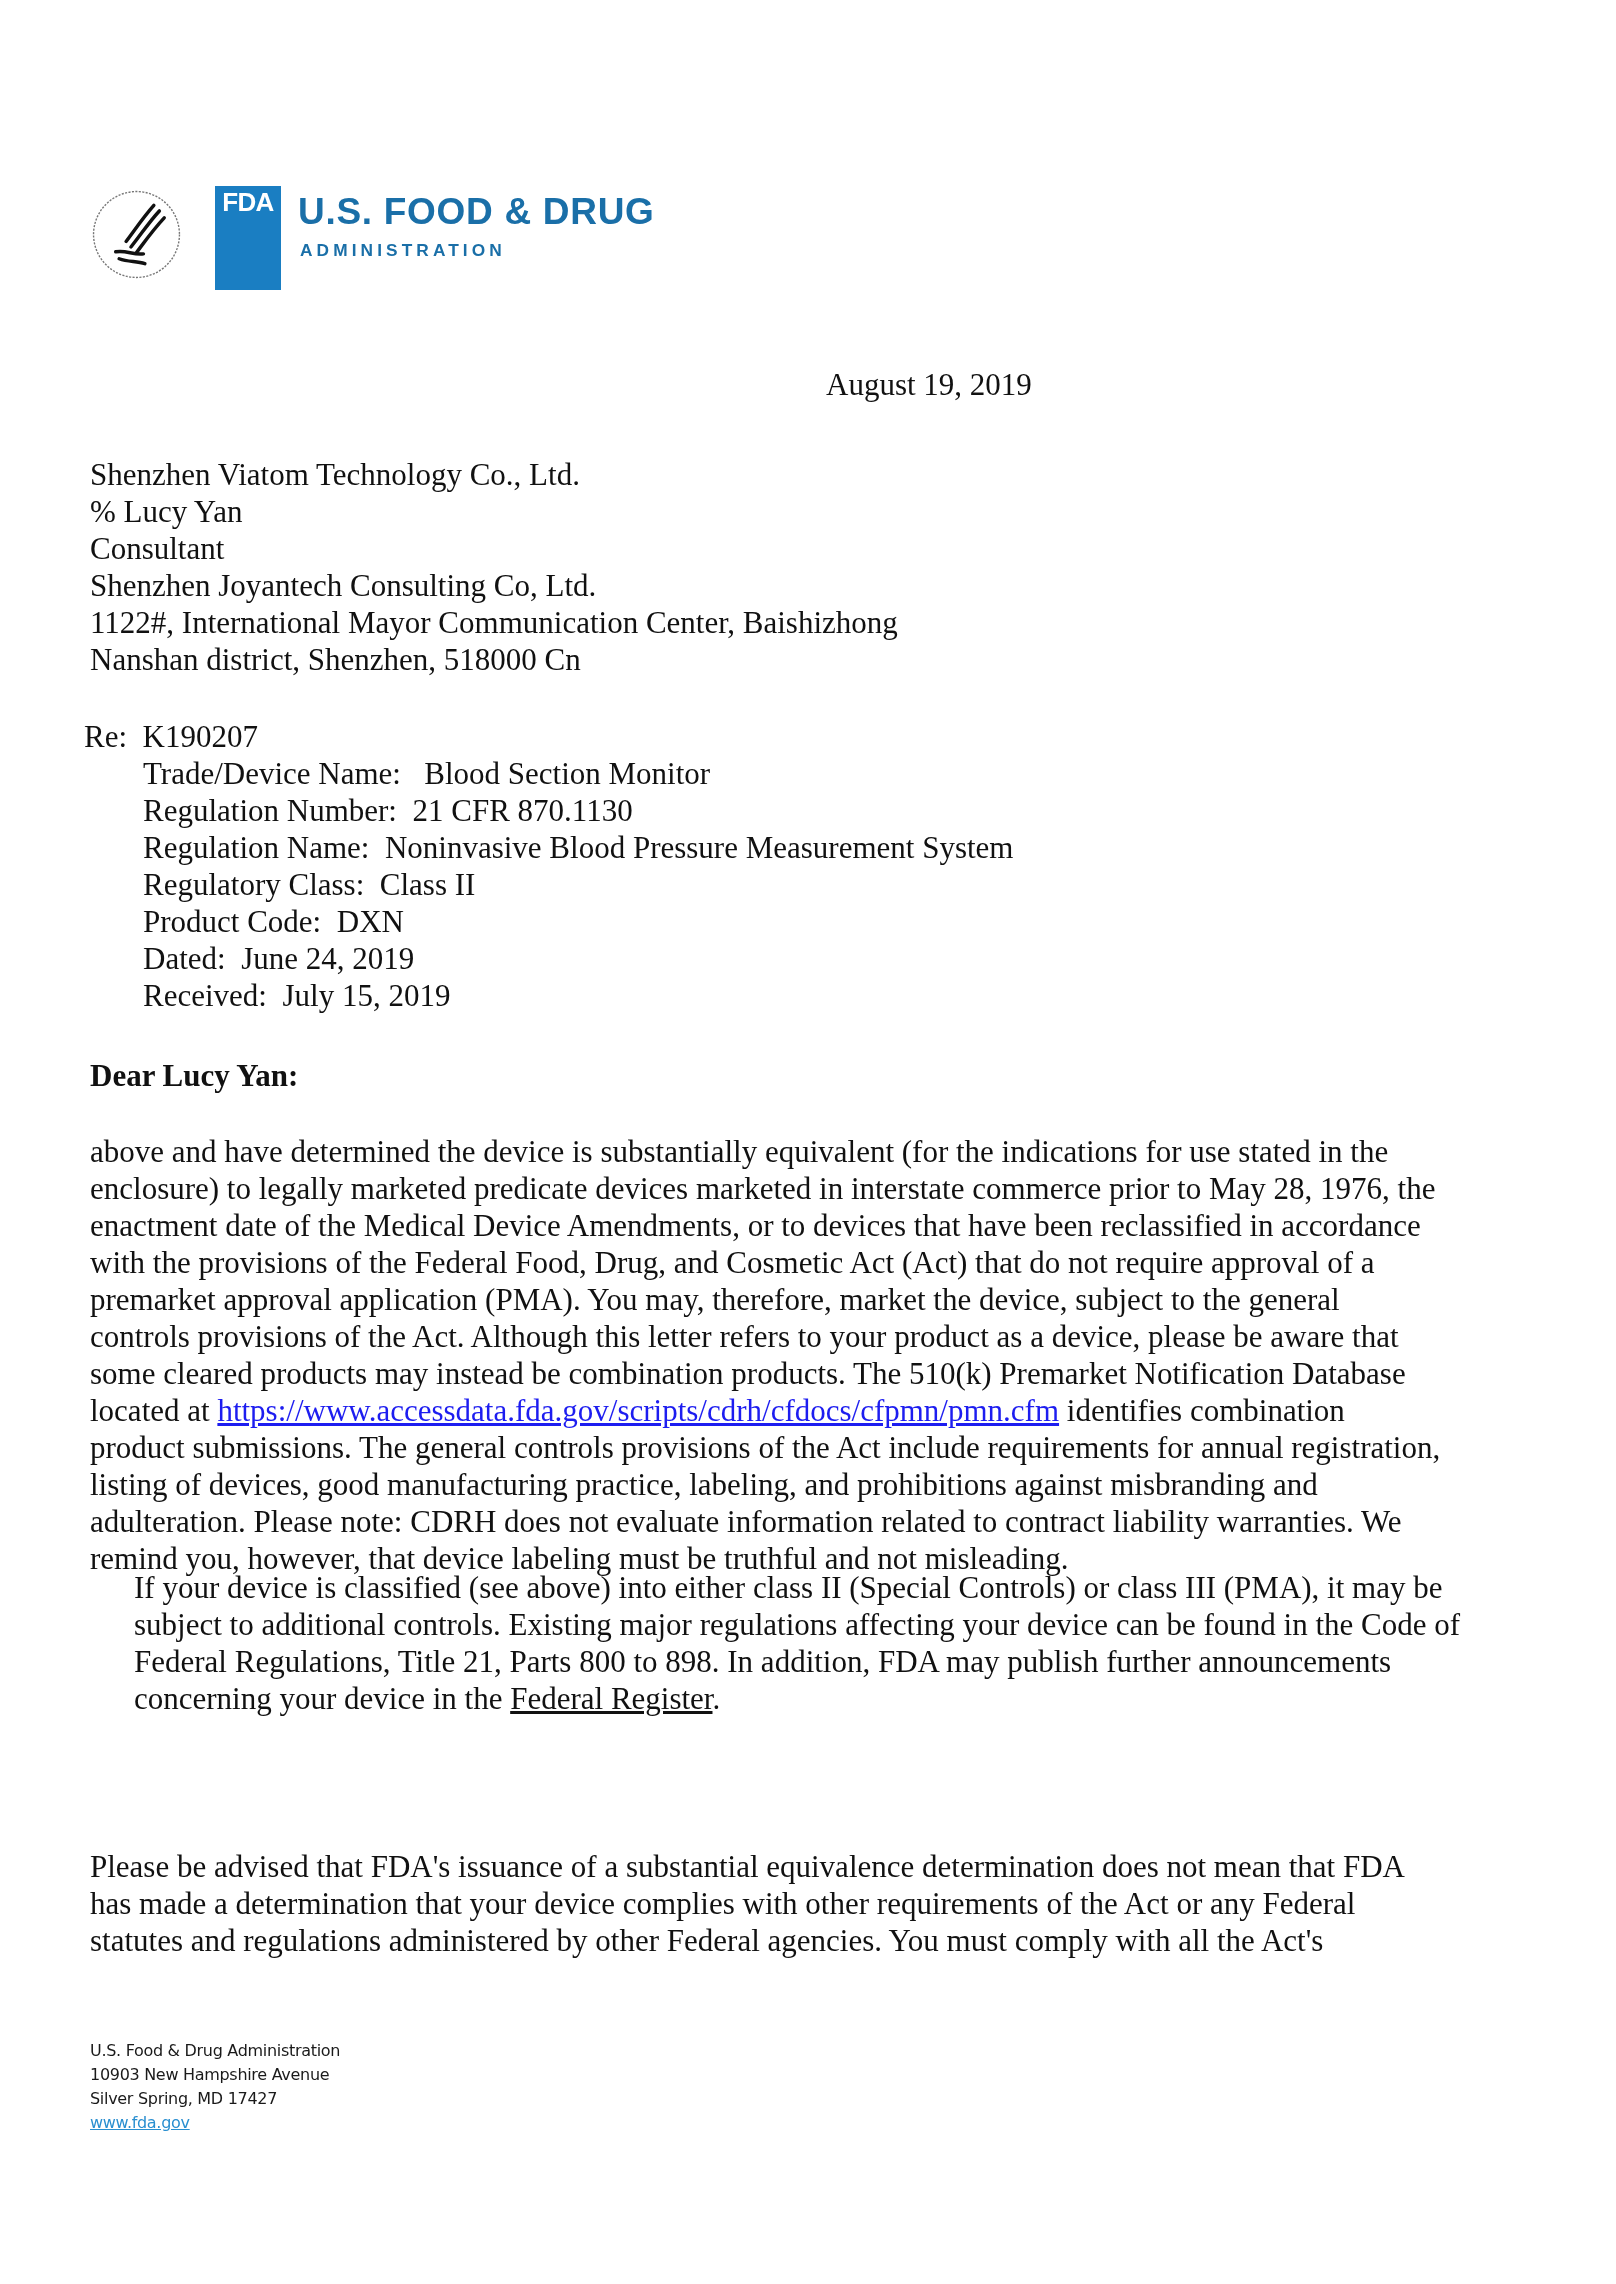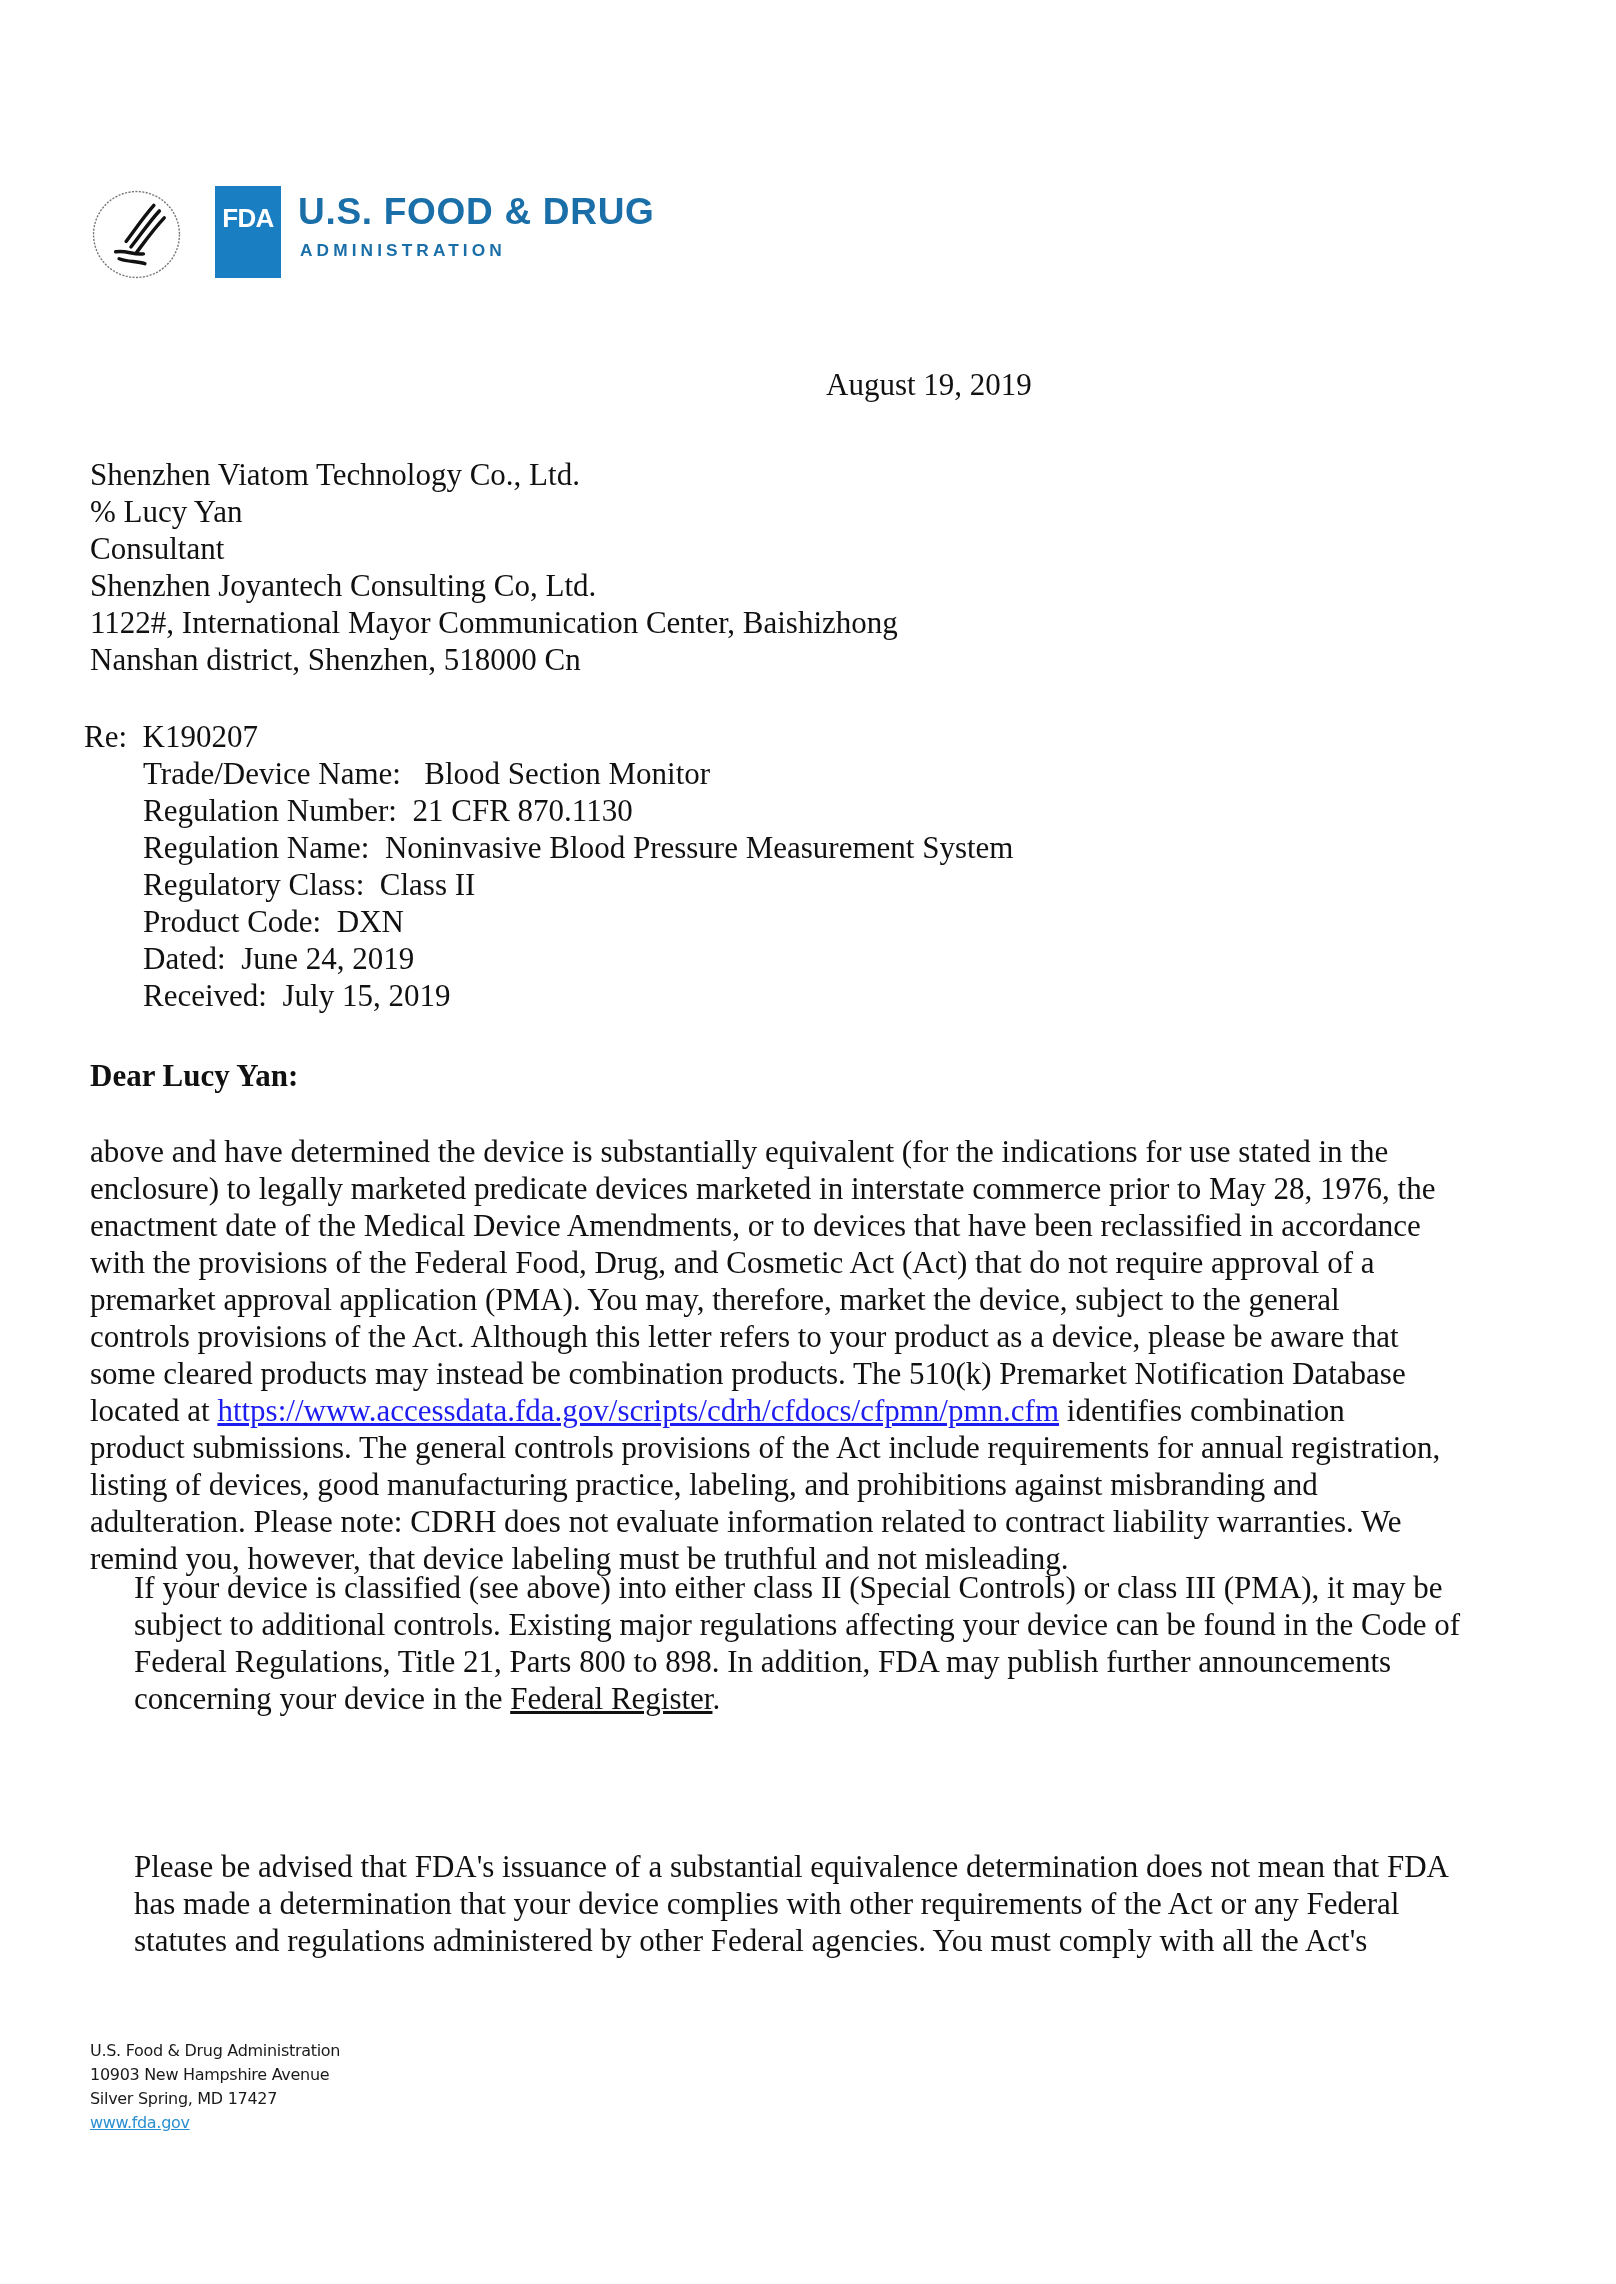"FDA" .fda-box { height: 92px -> 104px; padding-top: 17px -> 1px }
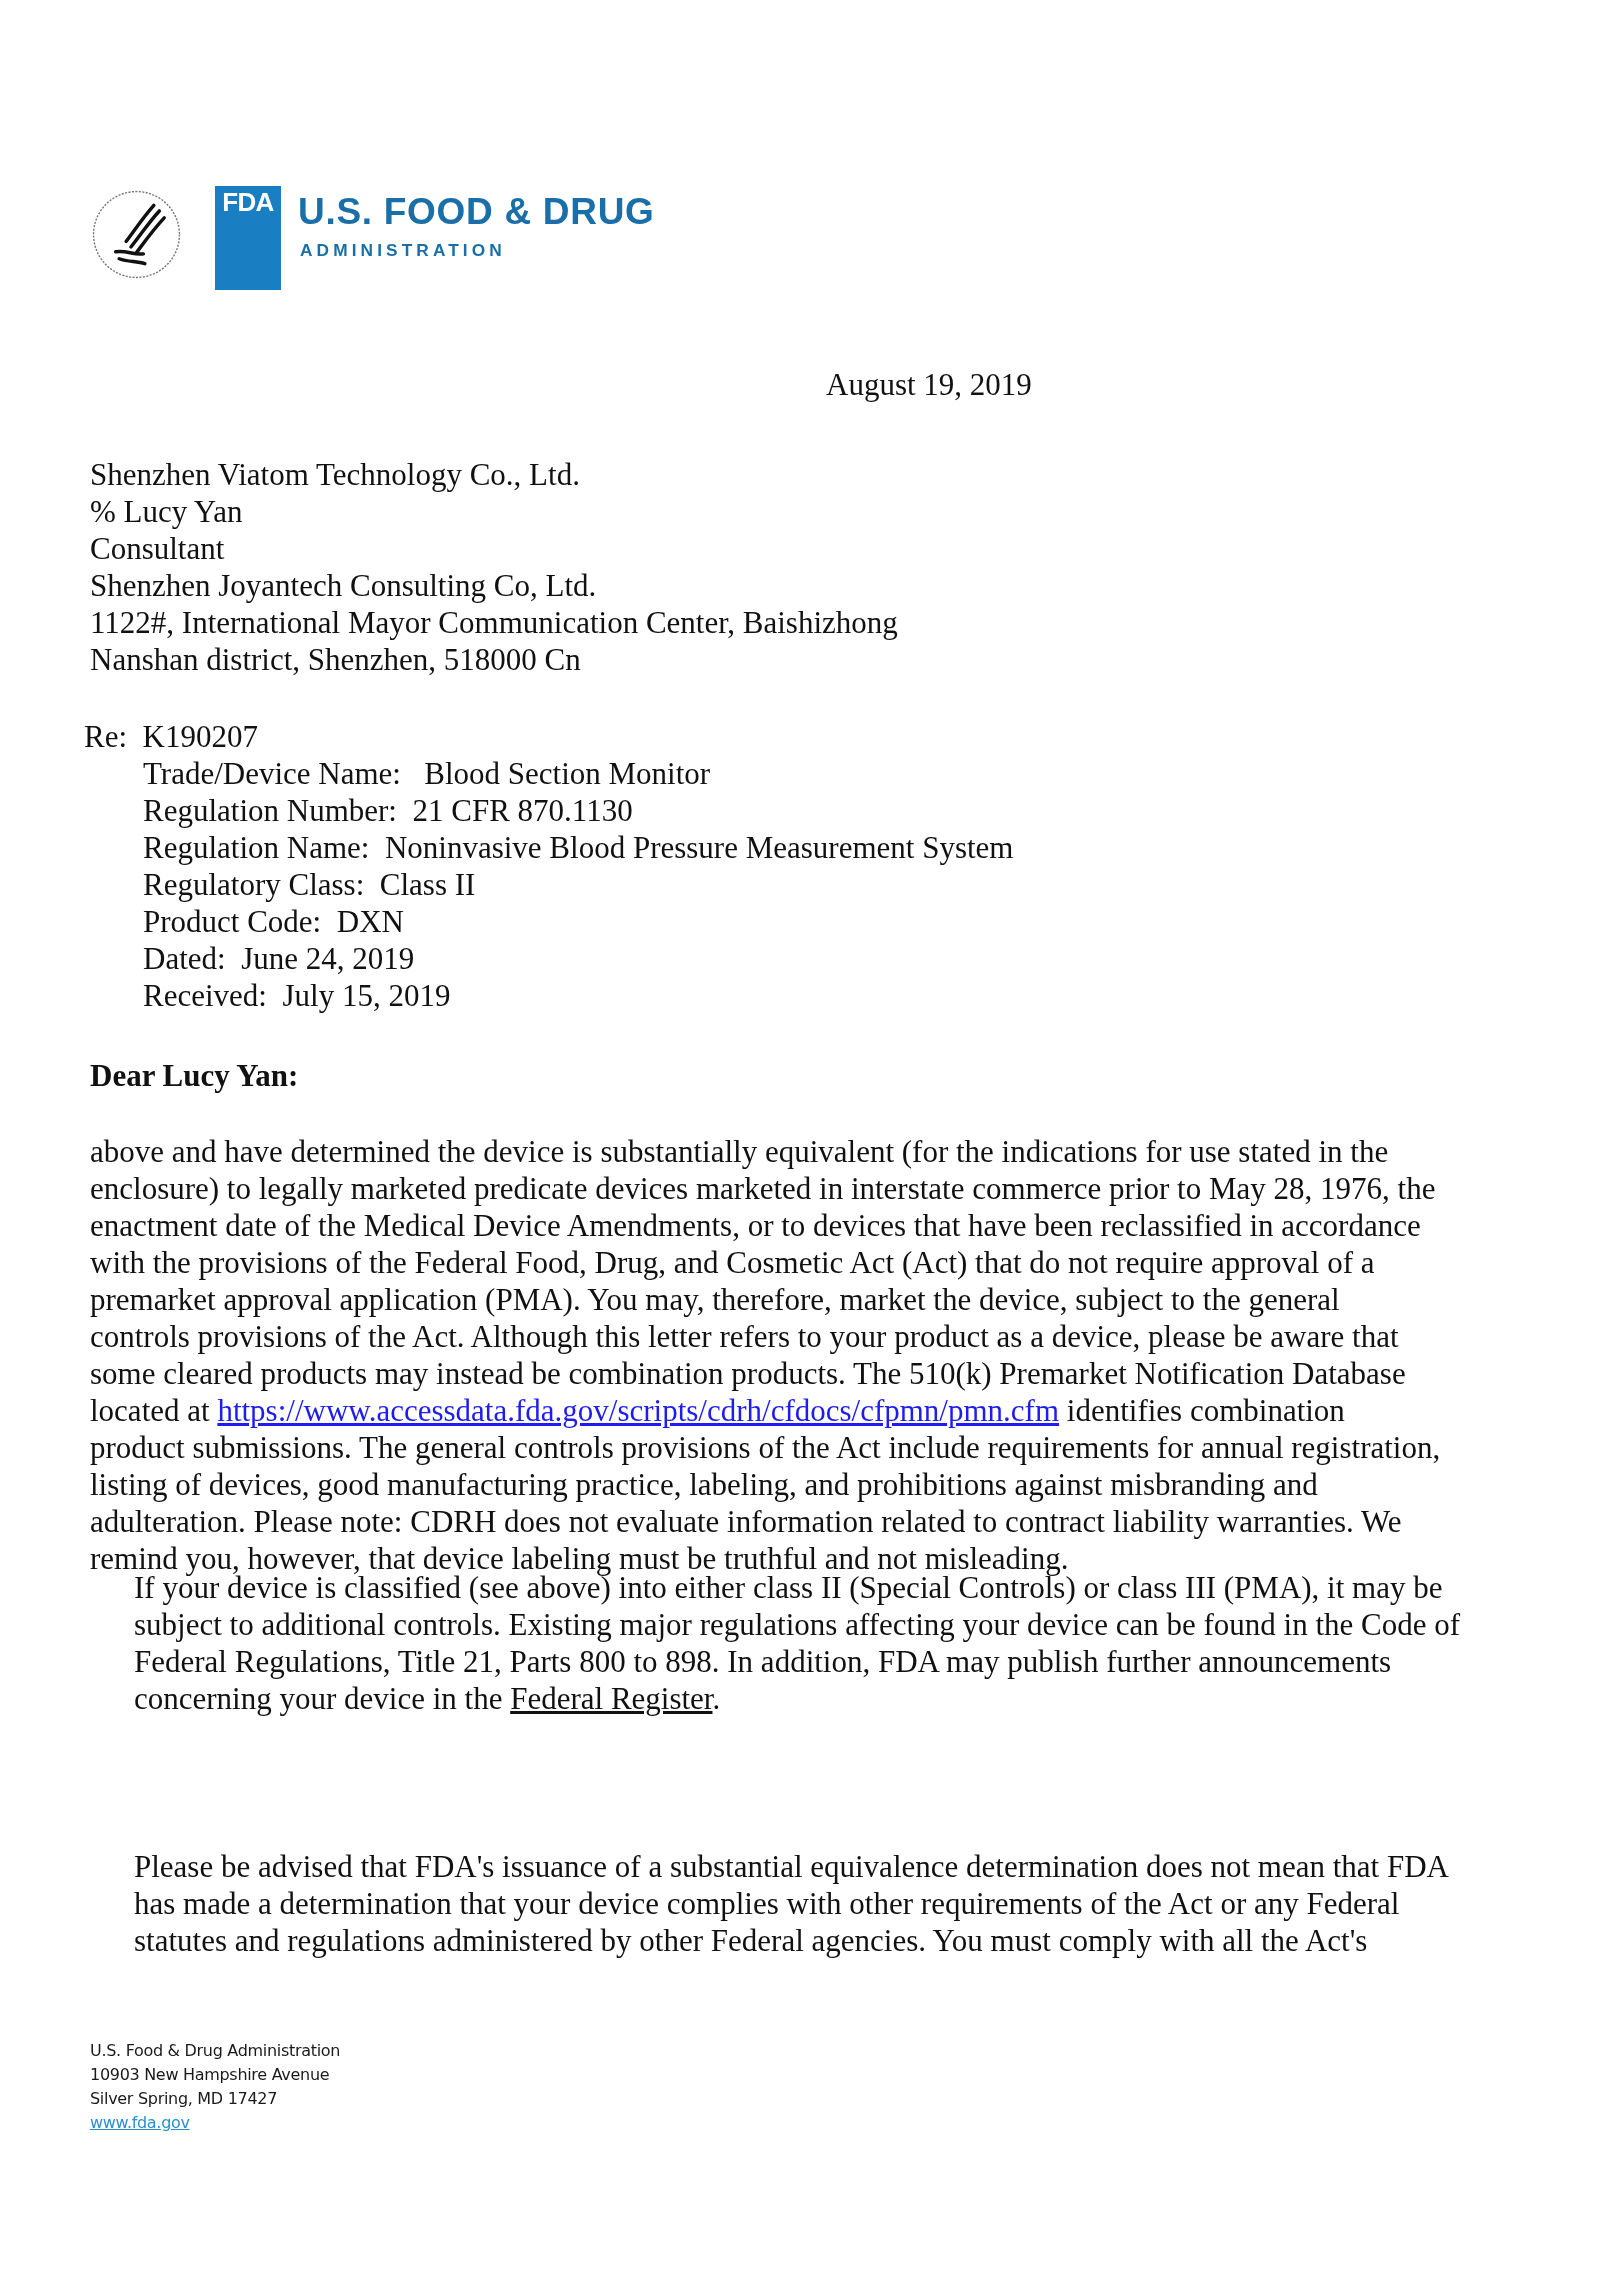"Please be advised that FDA's" .p3 { margin-left: 44px -> none }
